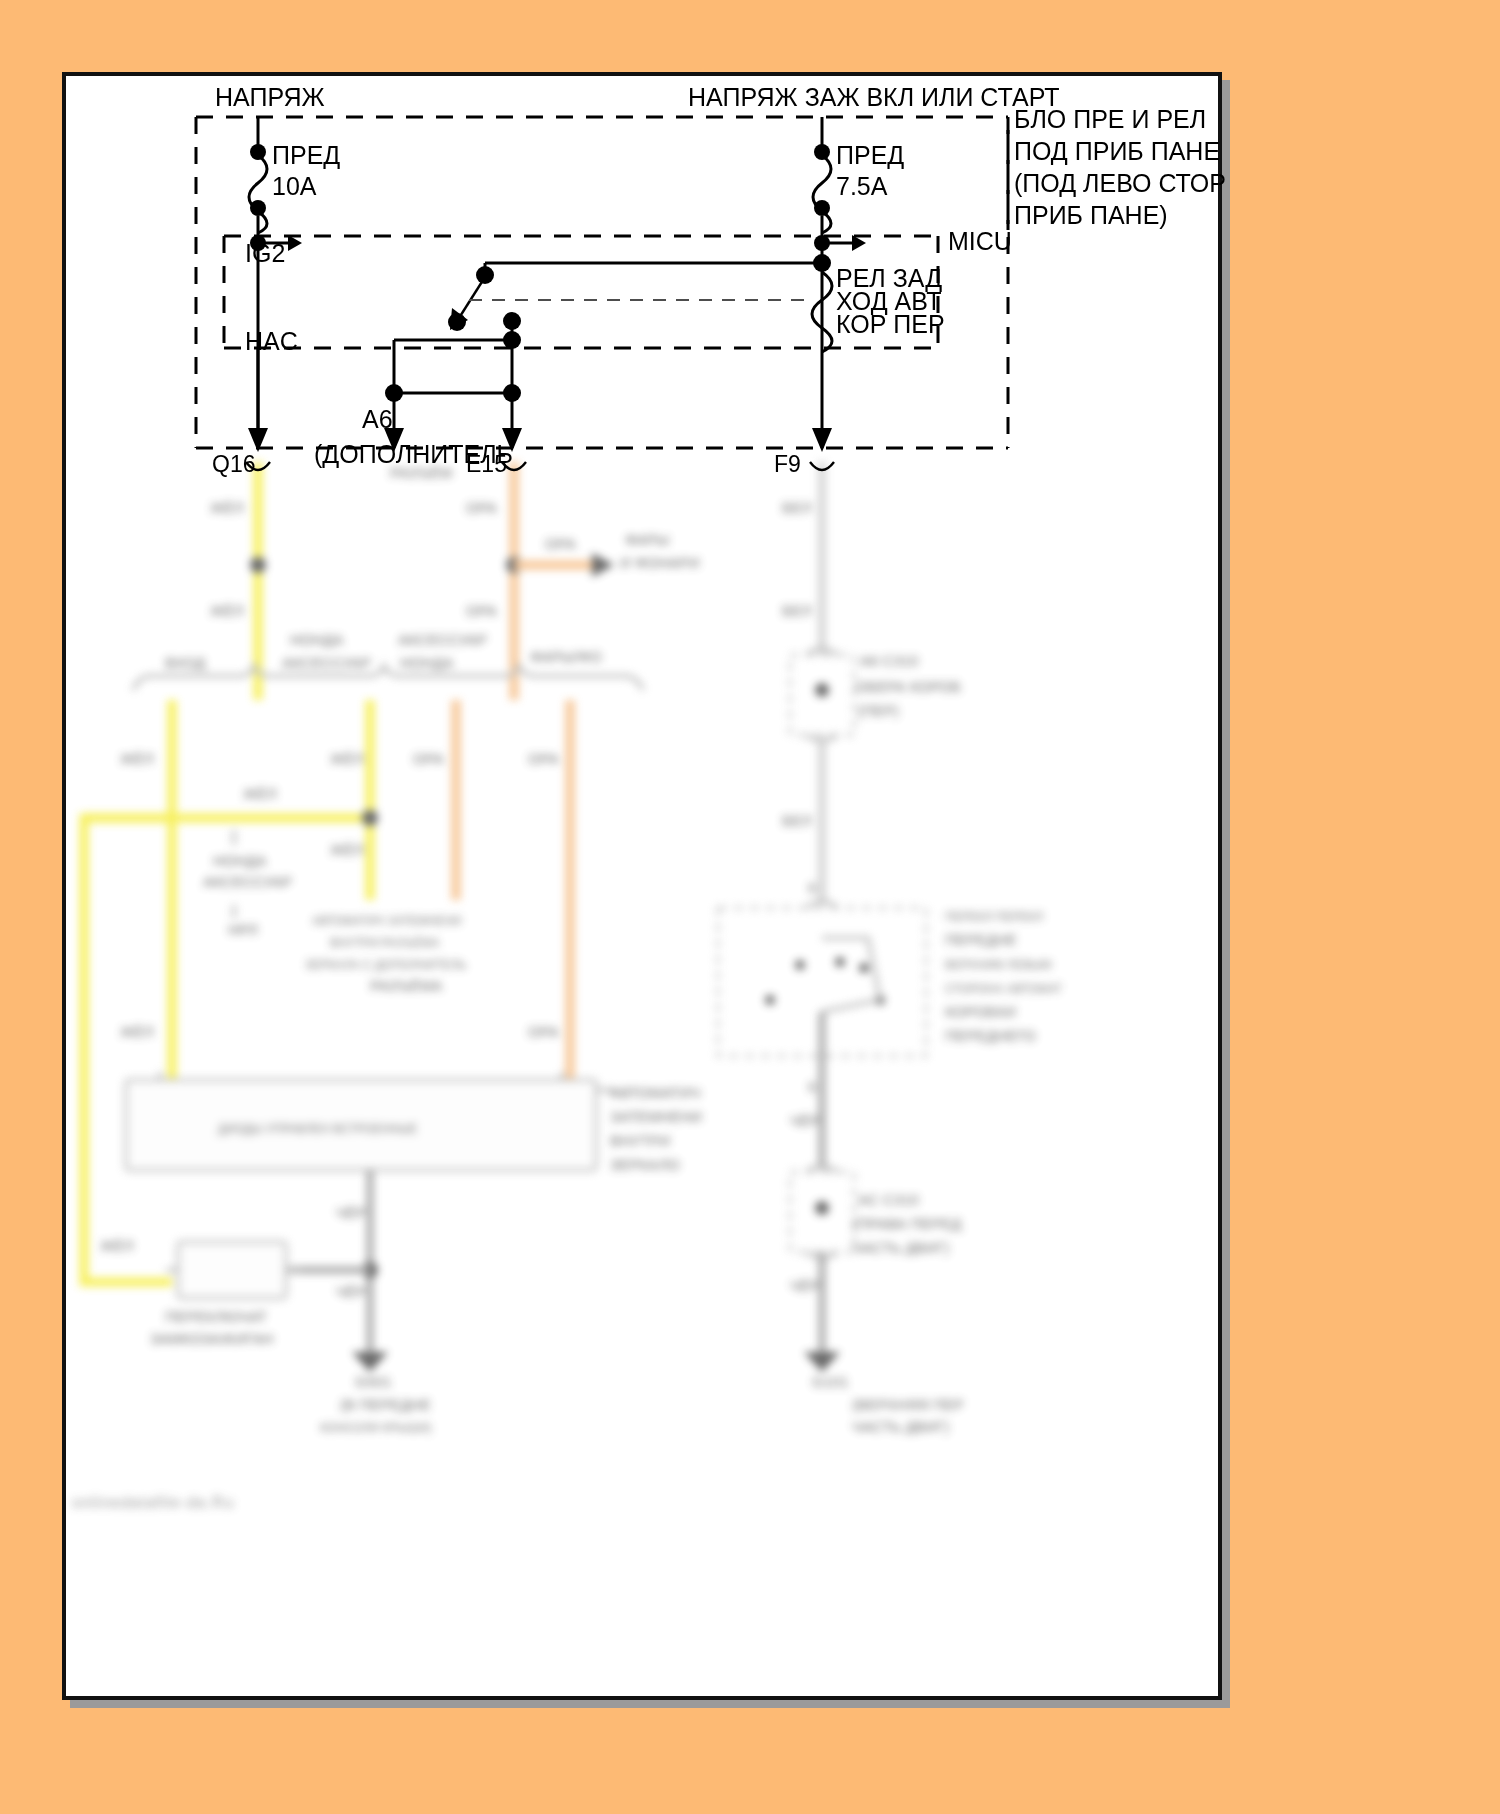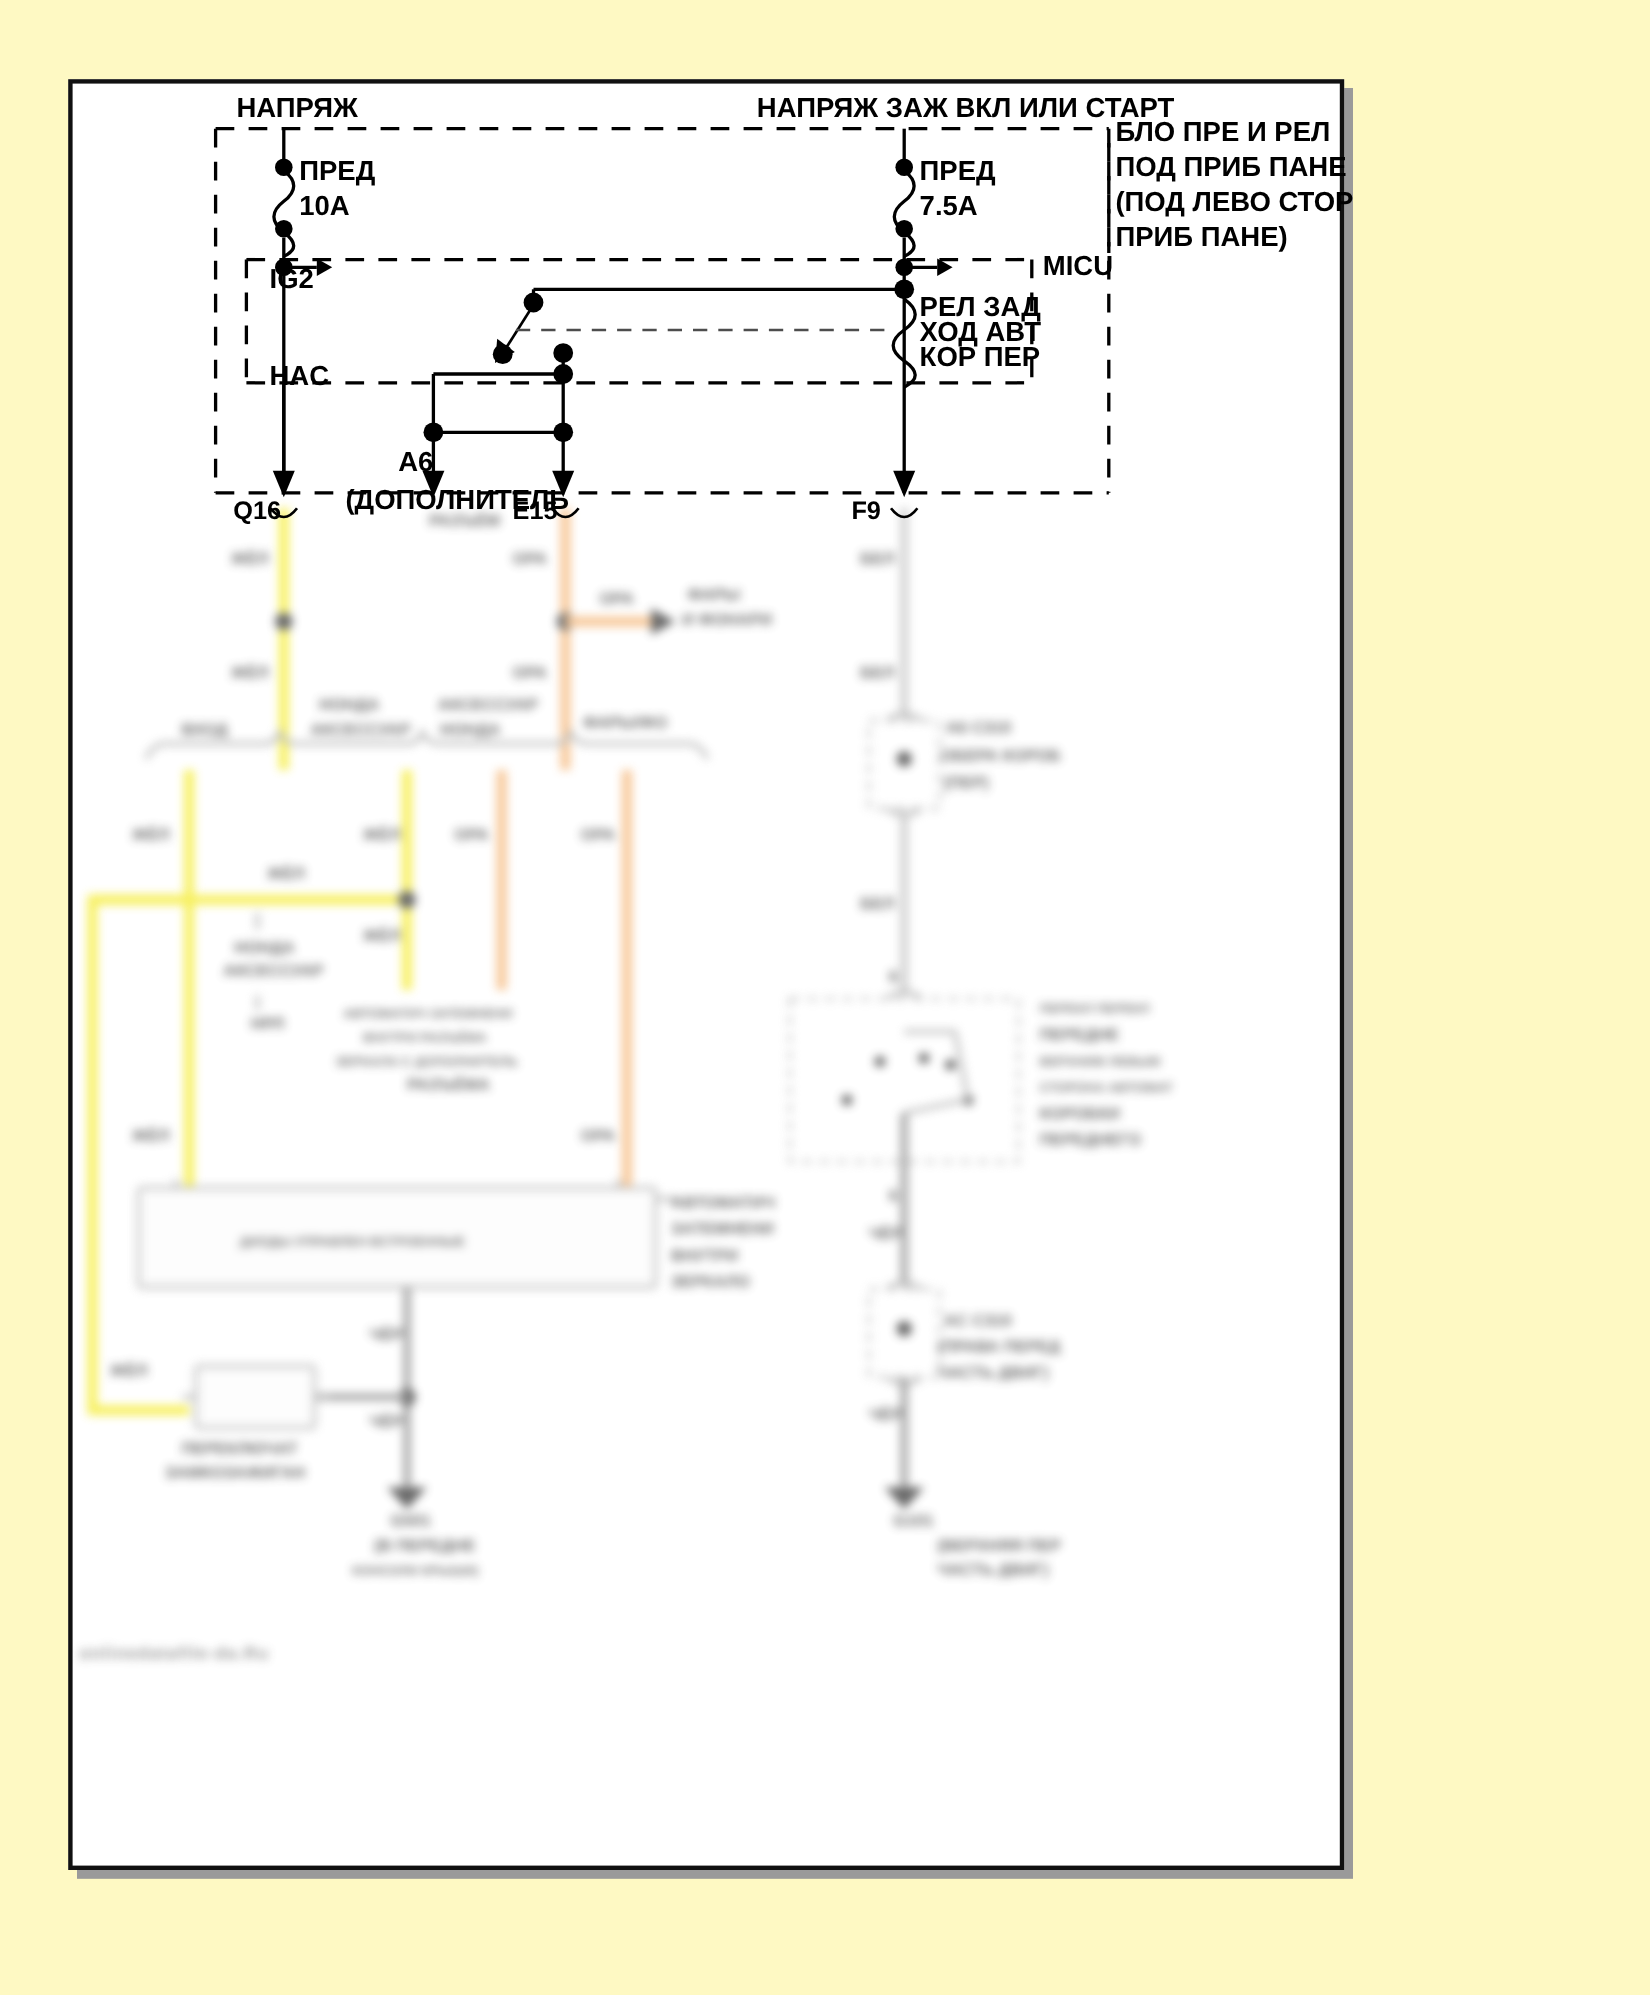"НАПРЯЖ" #page { background: #fef9c3 -> #fdba74; font-weight: bold -> none }
